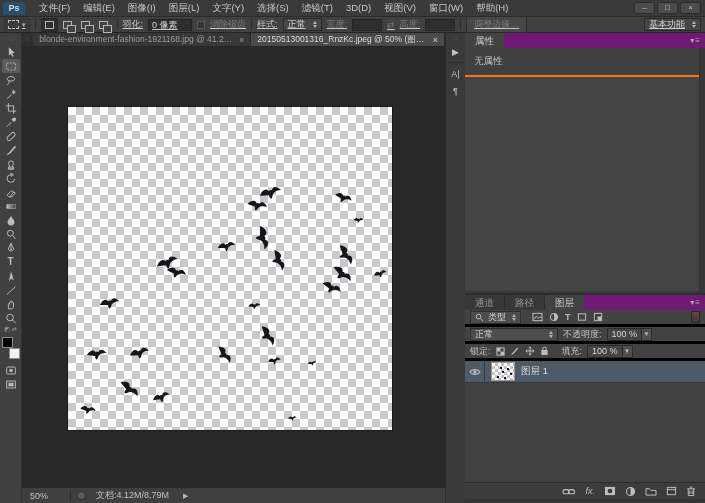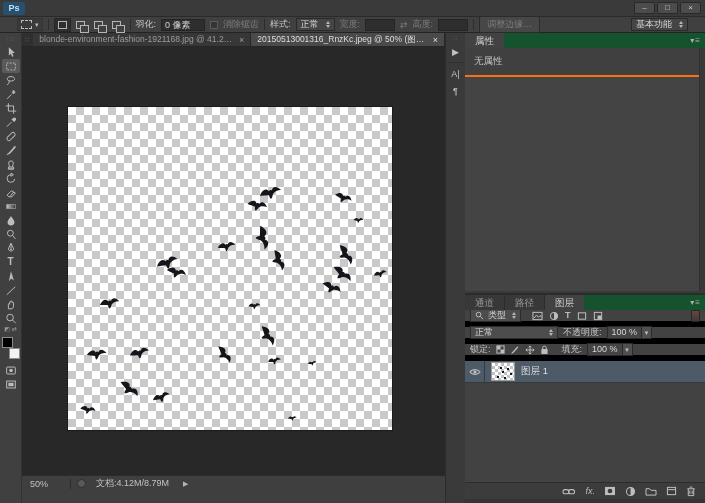"文件(F)" div.menubar { html: none -> <div> <span>文件(F)</span> <span>编辑(E)</span> <span>图像(I)</span> <span>图层(L)</span> <span>文字(Y)</span> <span>选择(S)</span> <span>滤镜(T)</span> <span>3D(D)</span> <span>视图(V)</span> <span>窗口(W)</span> <span>帮助(H)</span> </div> }
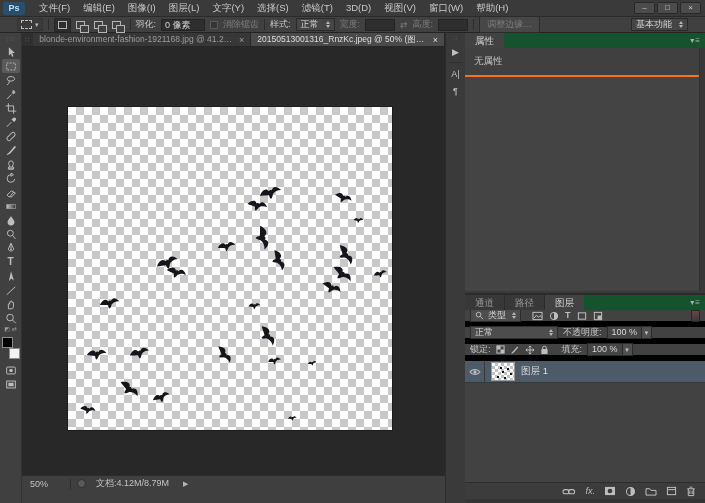"羽化:" .optionsbar { padding: 0 17px -> 0 4px; text-decoration: none -> underline }
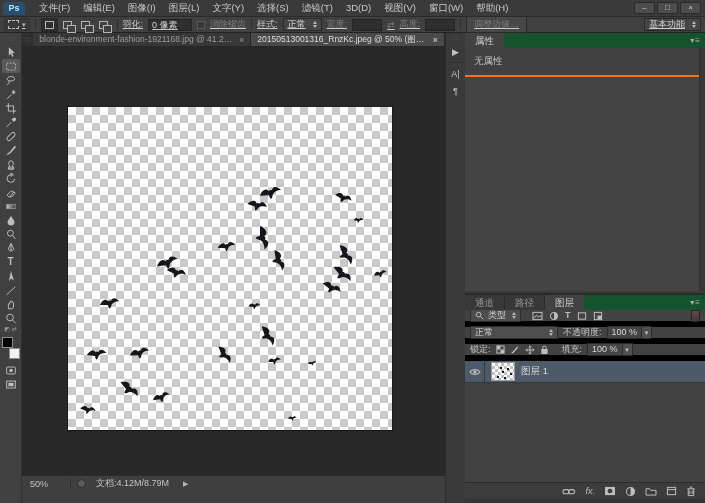"属性" .panel-header { background: #14532d -> #701a75 }
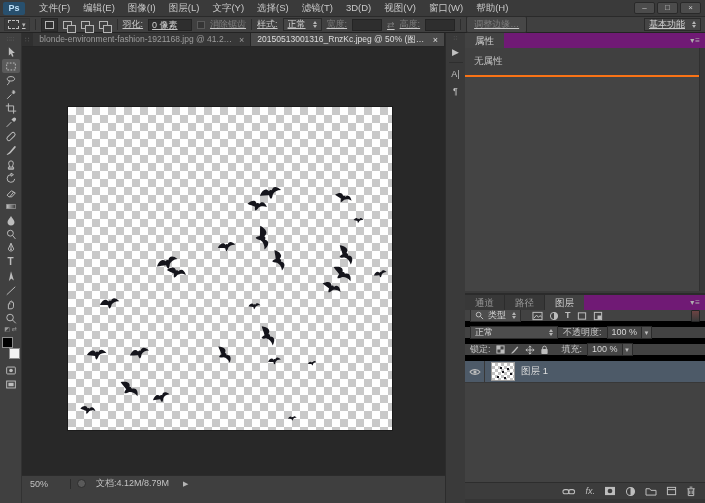"类型" .l-row { border-bottom: 6px solid #000000 -> 3px solid #000000 }
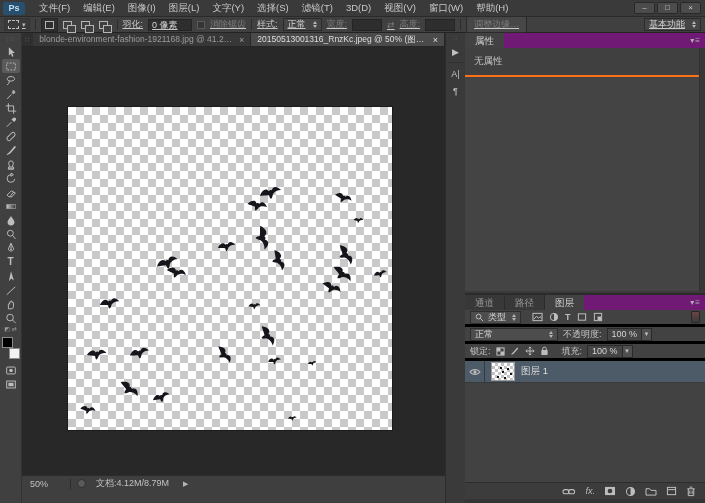"50%" .statusbar { bottom: 12px -> 0 }
